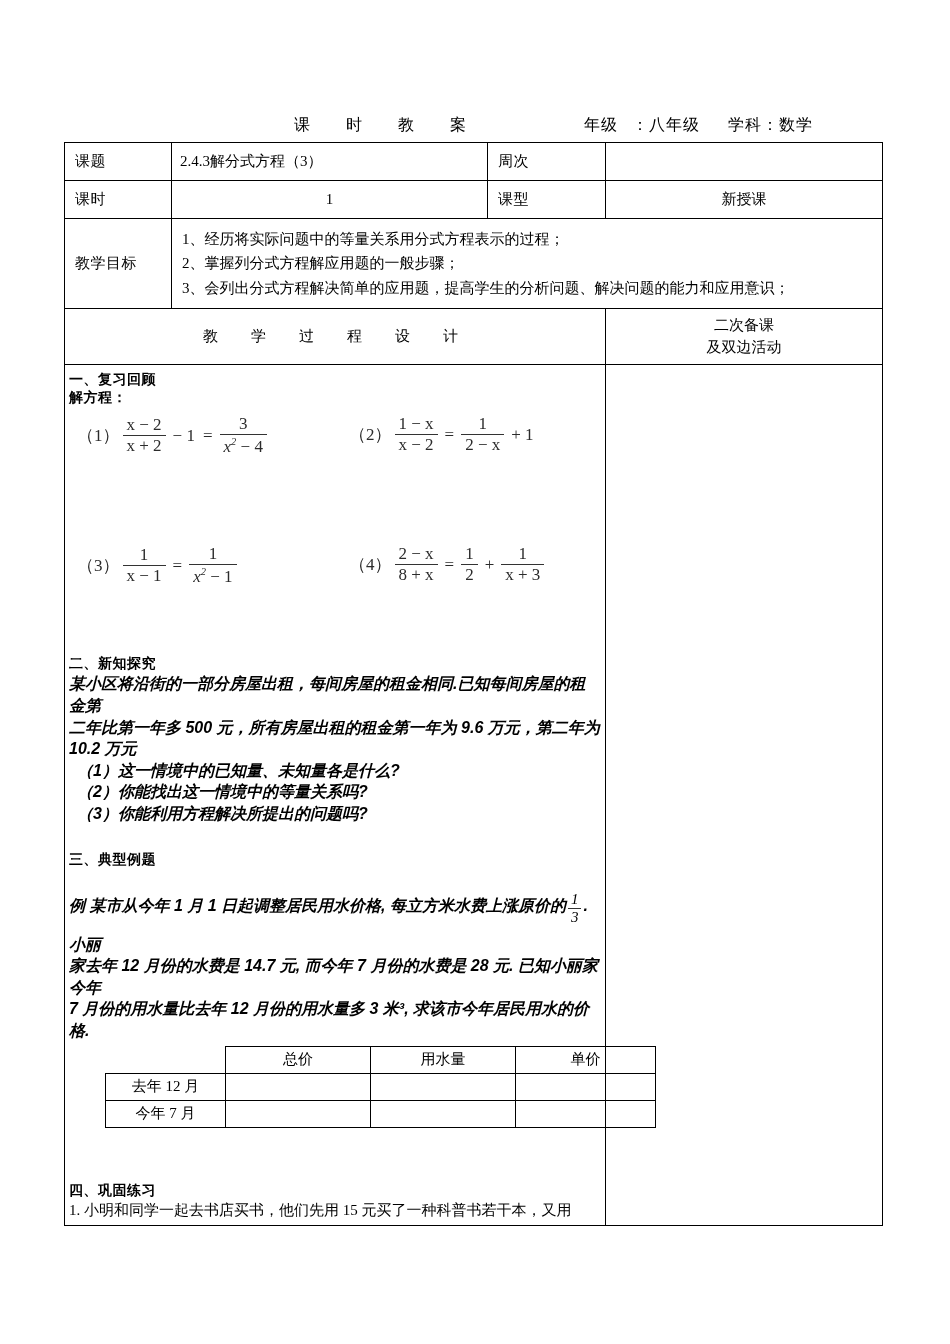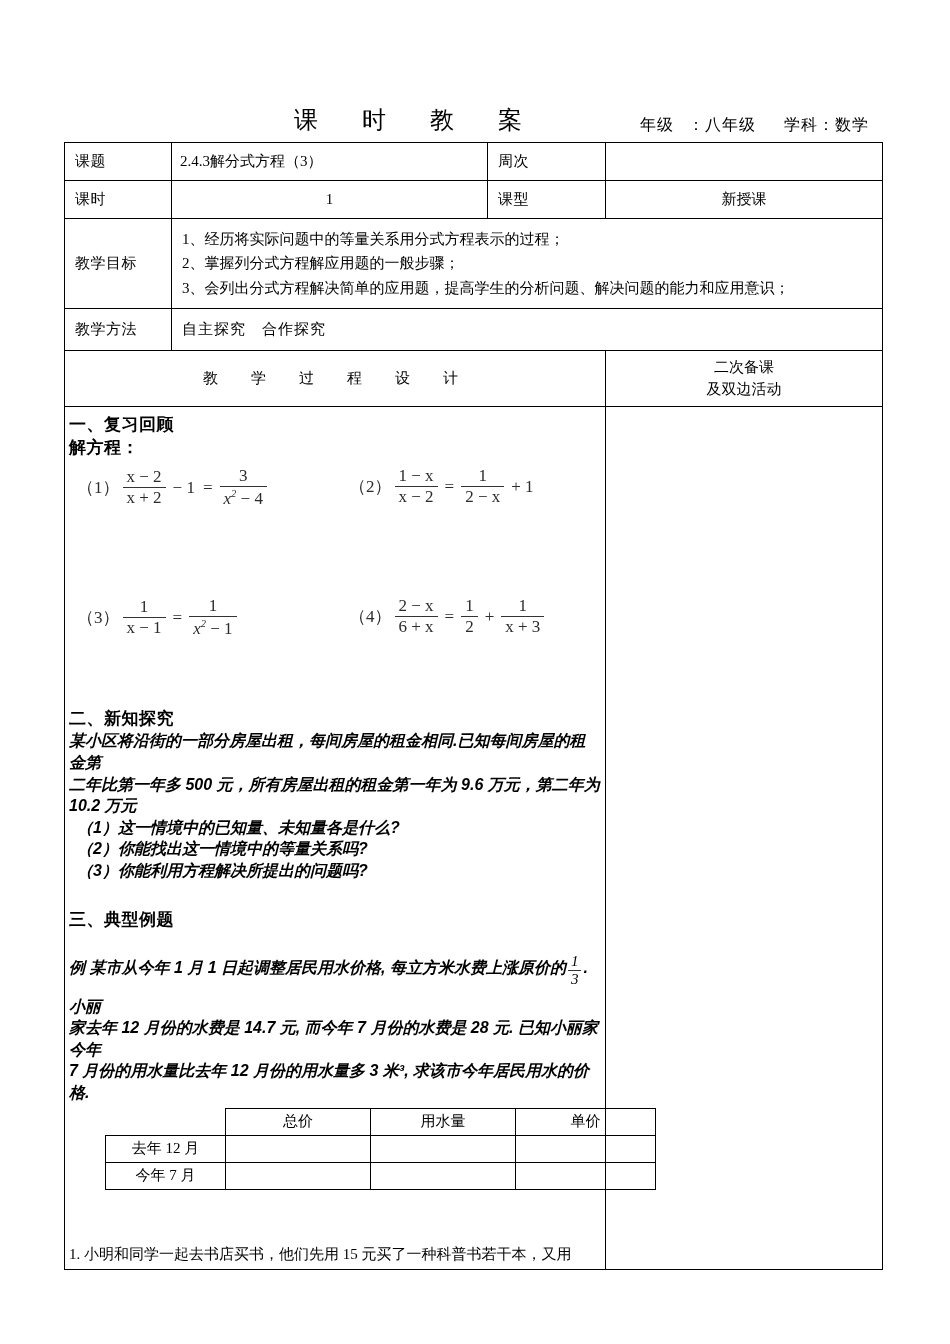"课 时 教 案" .doc-title { font-size: 24px -> 16px }
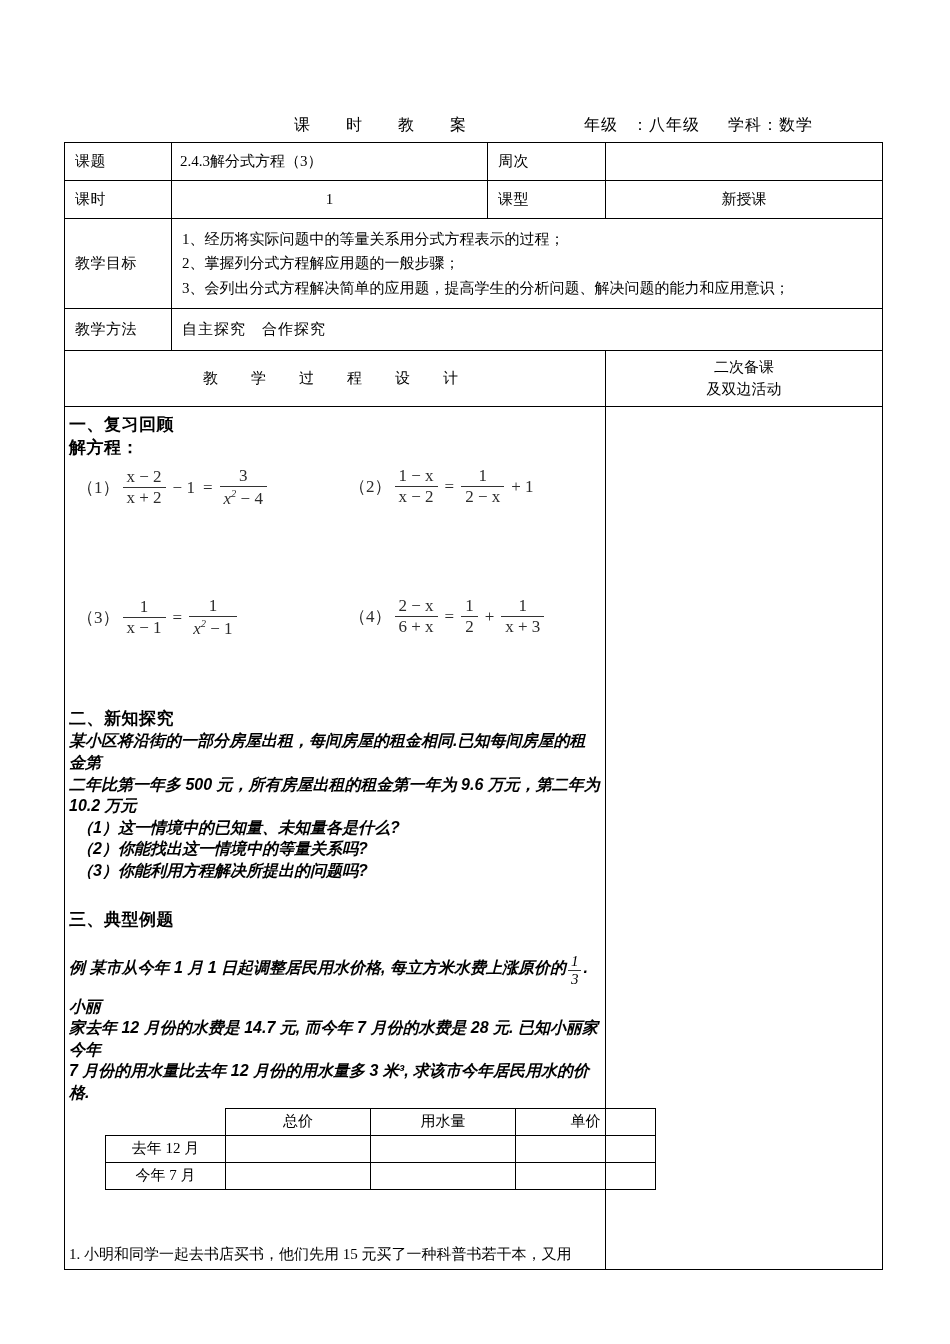"教学方法" tr { html: <tr> <td>教学方法</td> <td>自主探究 合作探究</td> </tr> -> none }
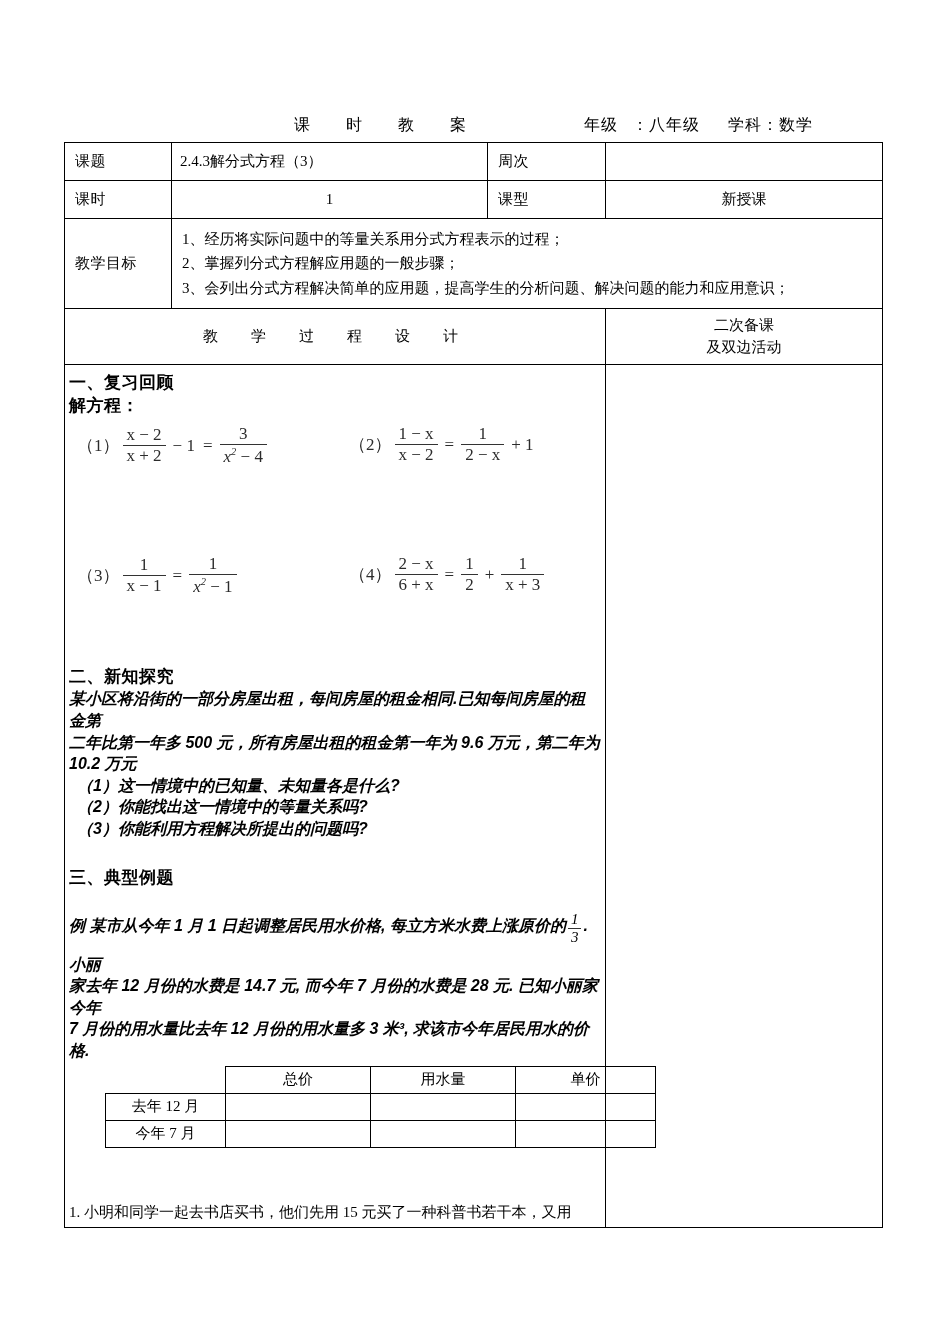"一、复习回顾" .bsec { font-size: 17px -> 14px }
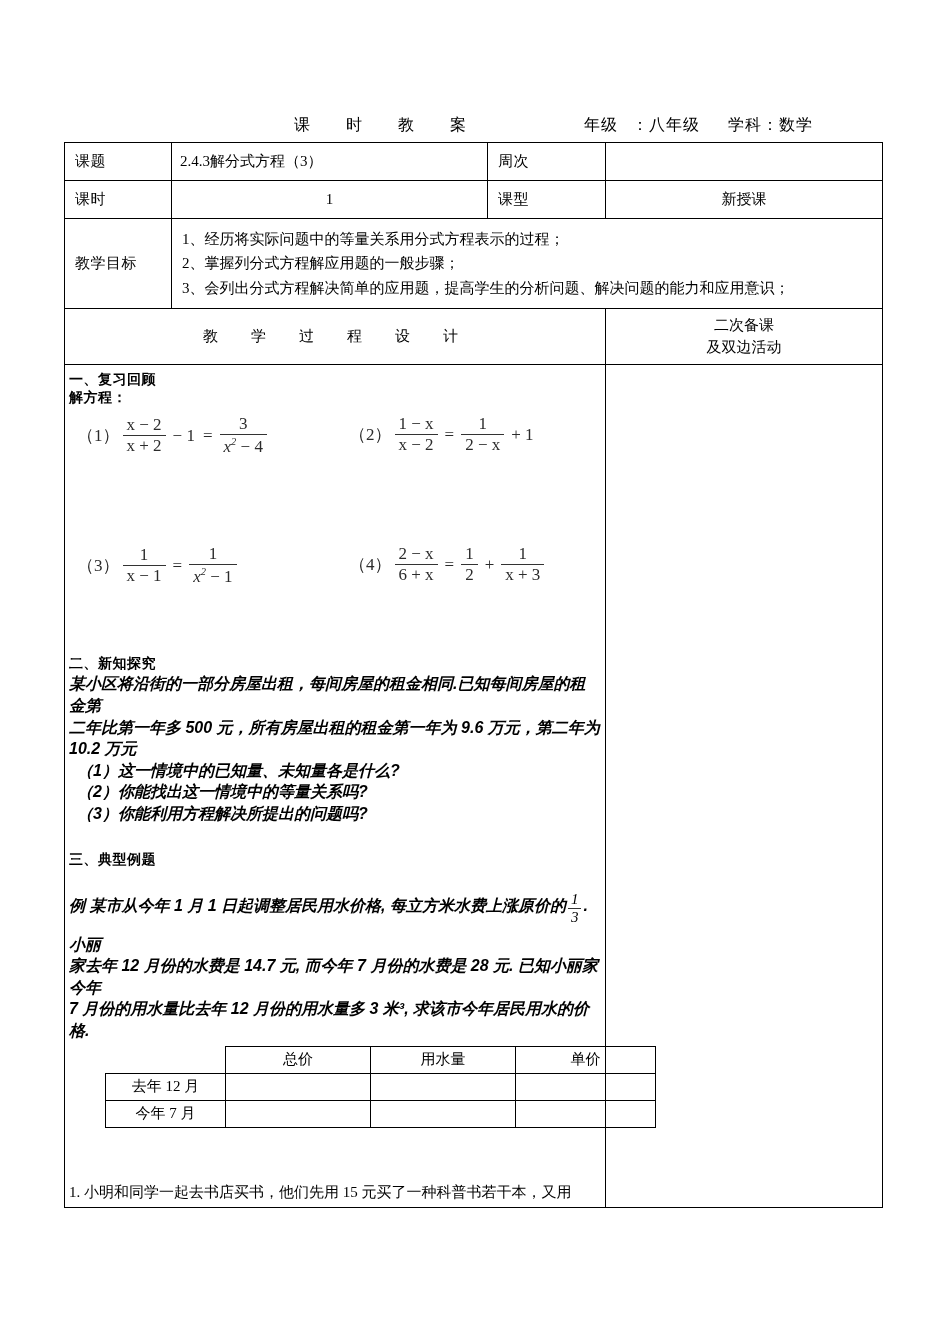"6 + x" span.den { text: 6 -> 8 }
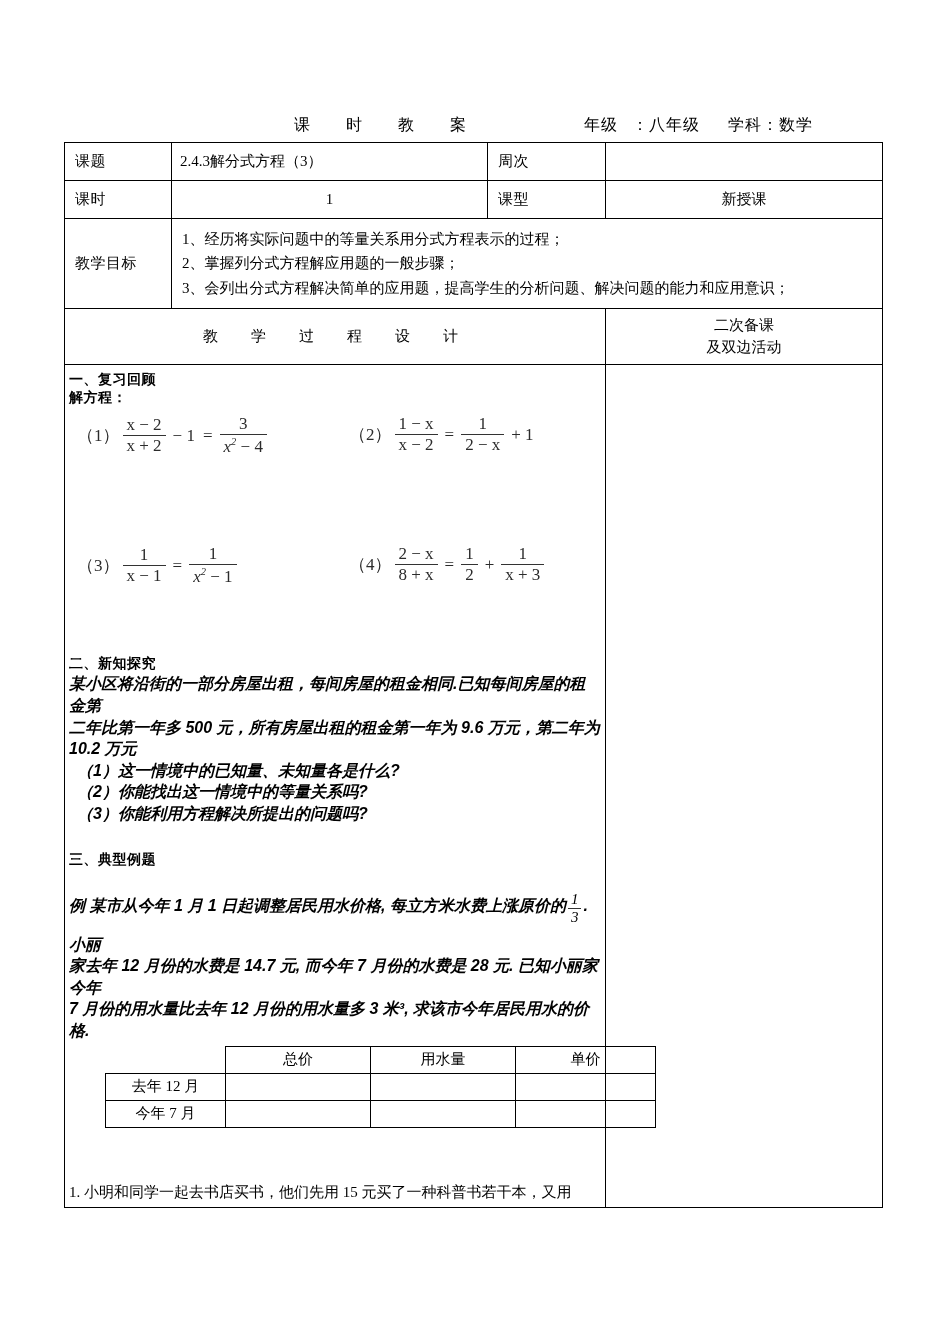"四、巩固练习" div.bsec { html: none -> <div>四、巩固练习</div> }
